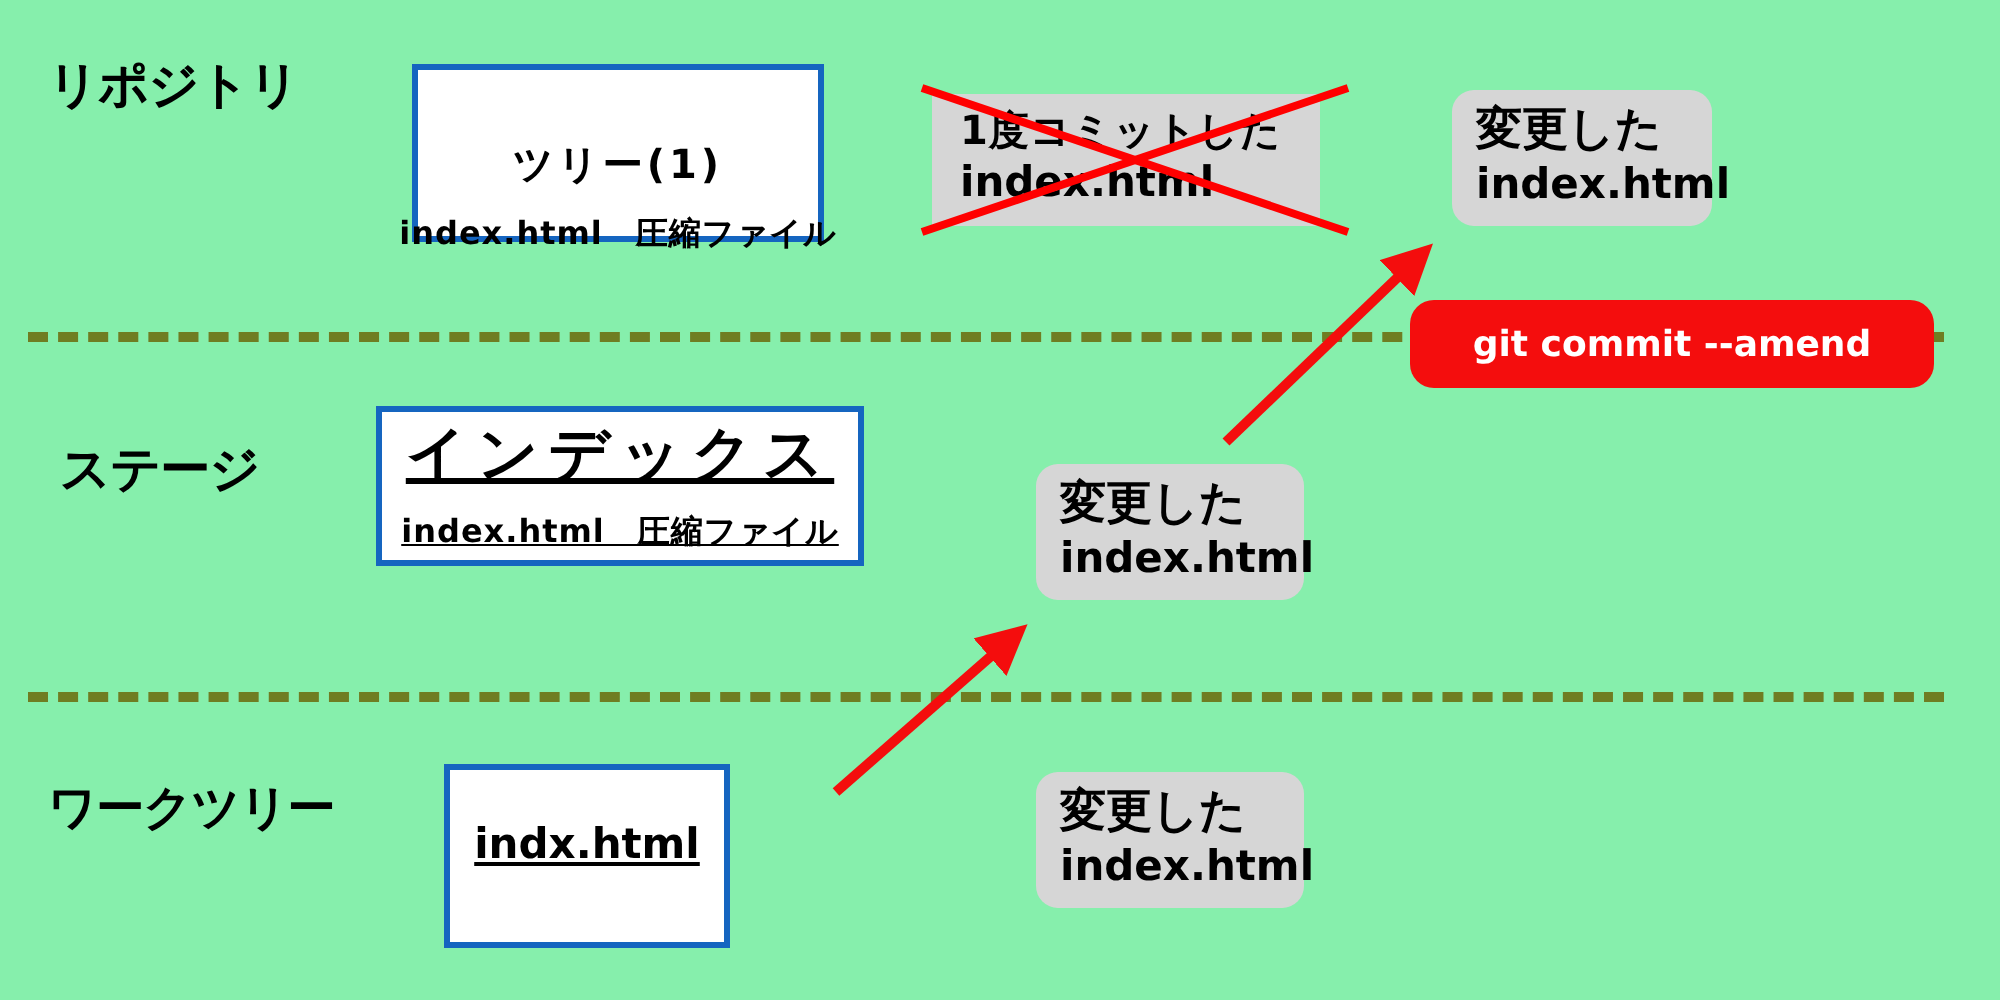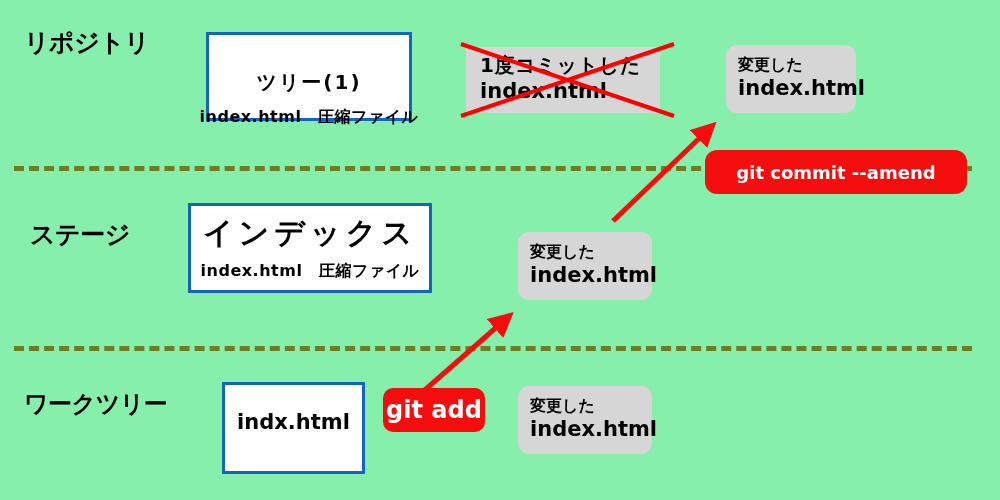"変更した" .gray-chip .chip-line1 { font-size: 16px -> 23px }
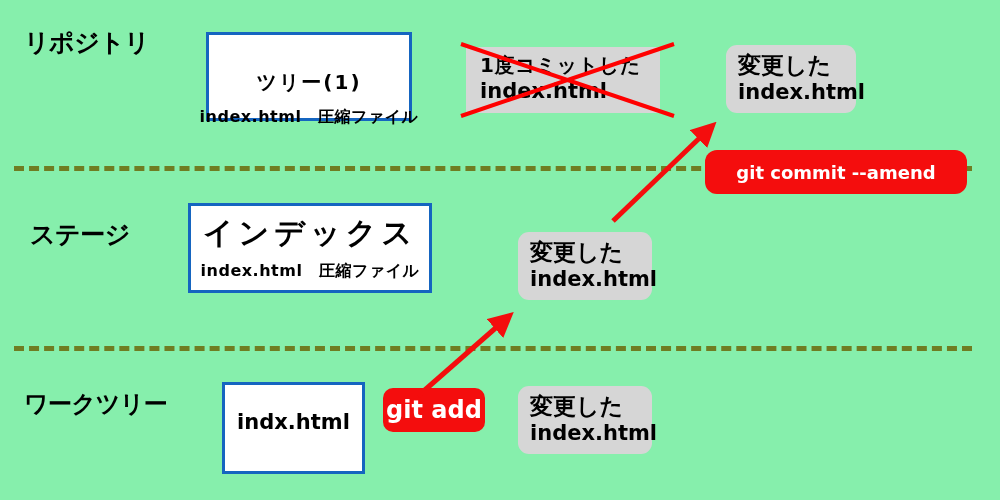"インデックス" #box-index { height: 90px -> 80px; text-decoration: none -> underline }
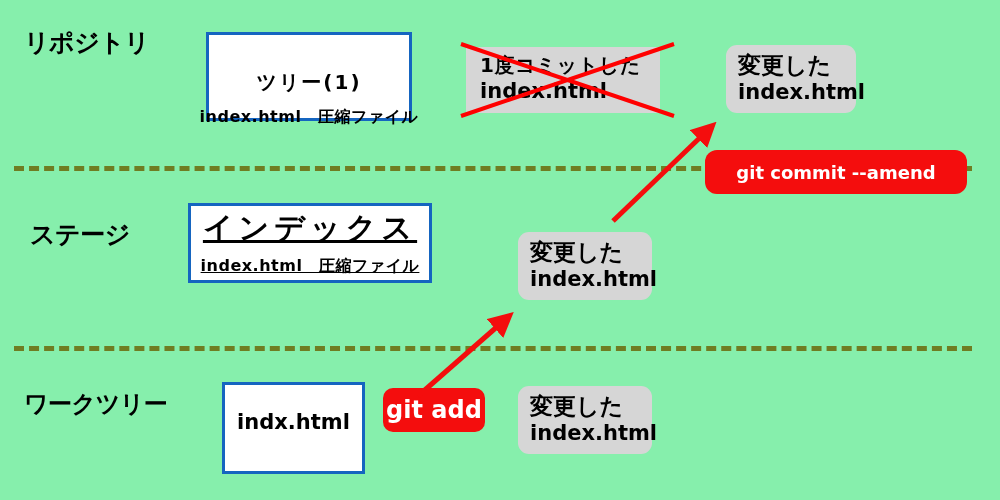"indx.html" #box-worktree-file .box-title { text-decoration: none -> underline }
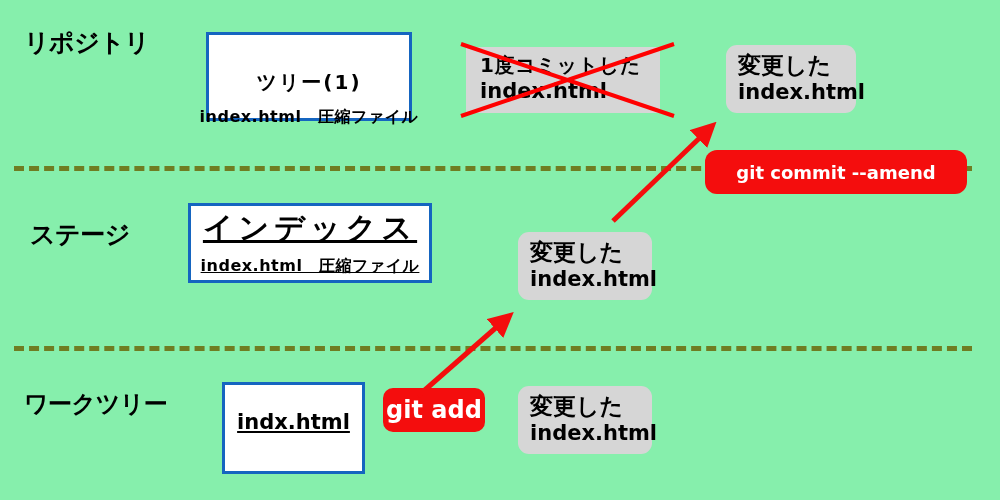"git add" div.cmd-badge { html: <div>git add</div> -> none }
